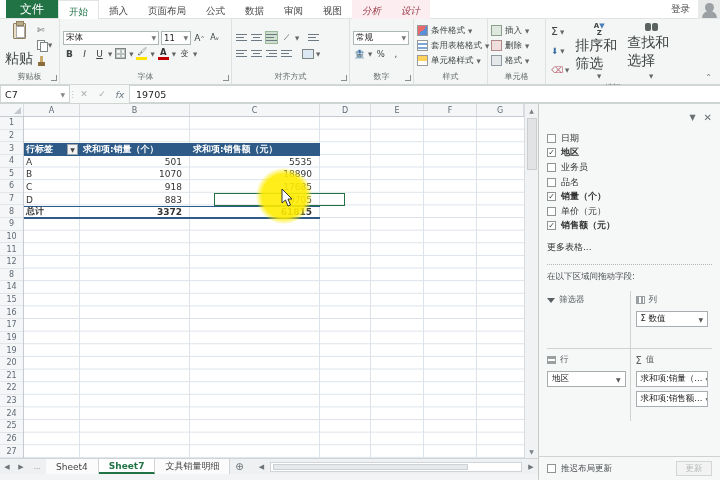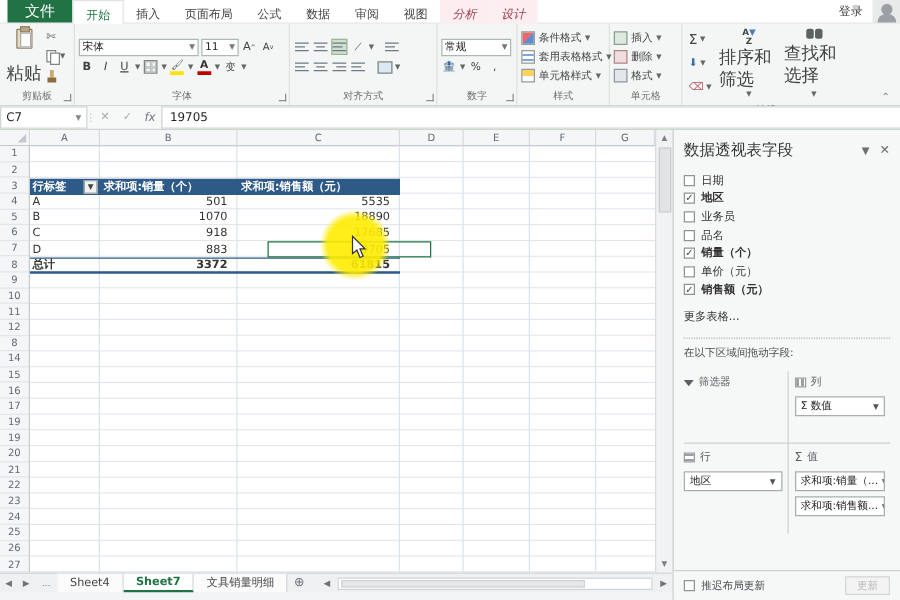"数据透视表字段" span { html: <span>数据透视表字段</span> -> none }
